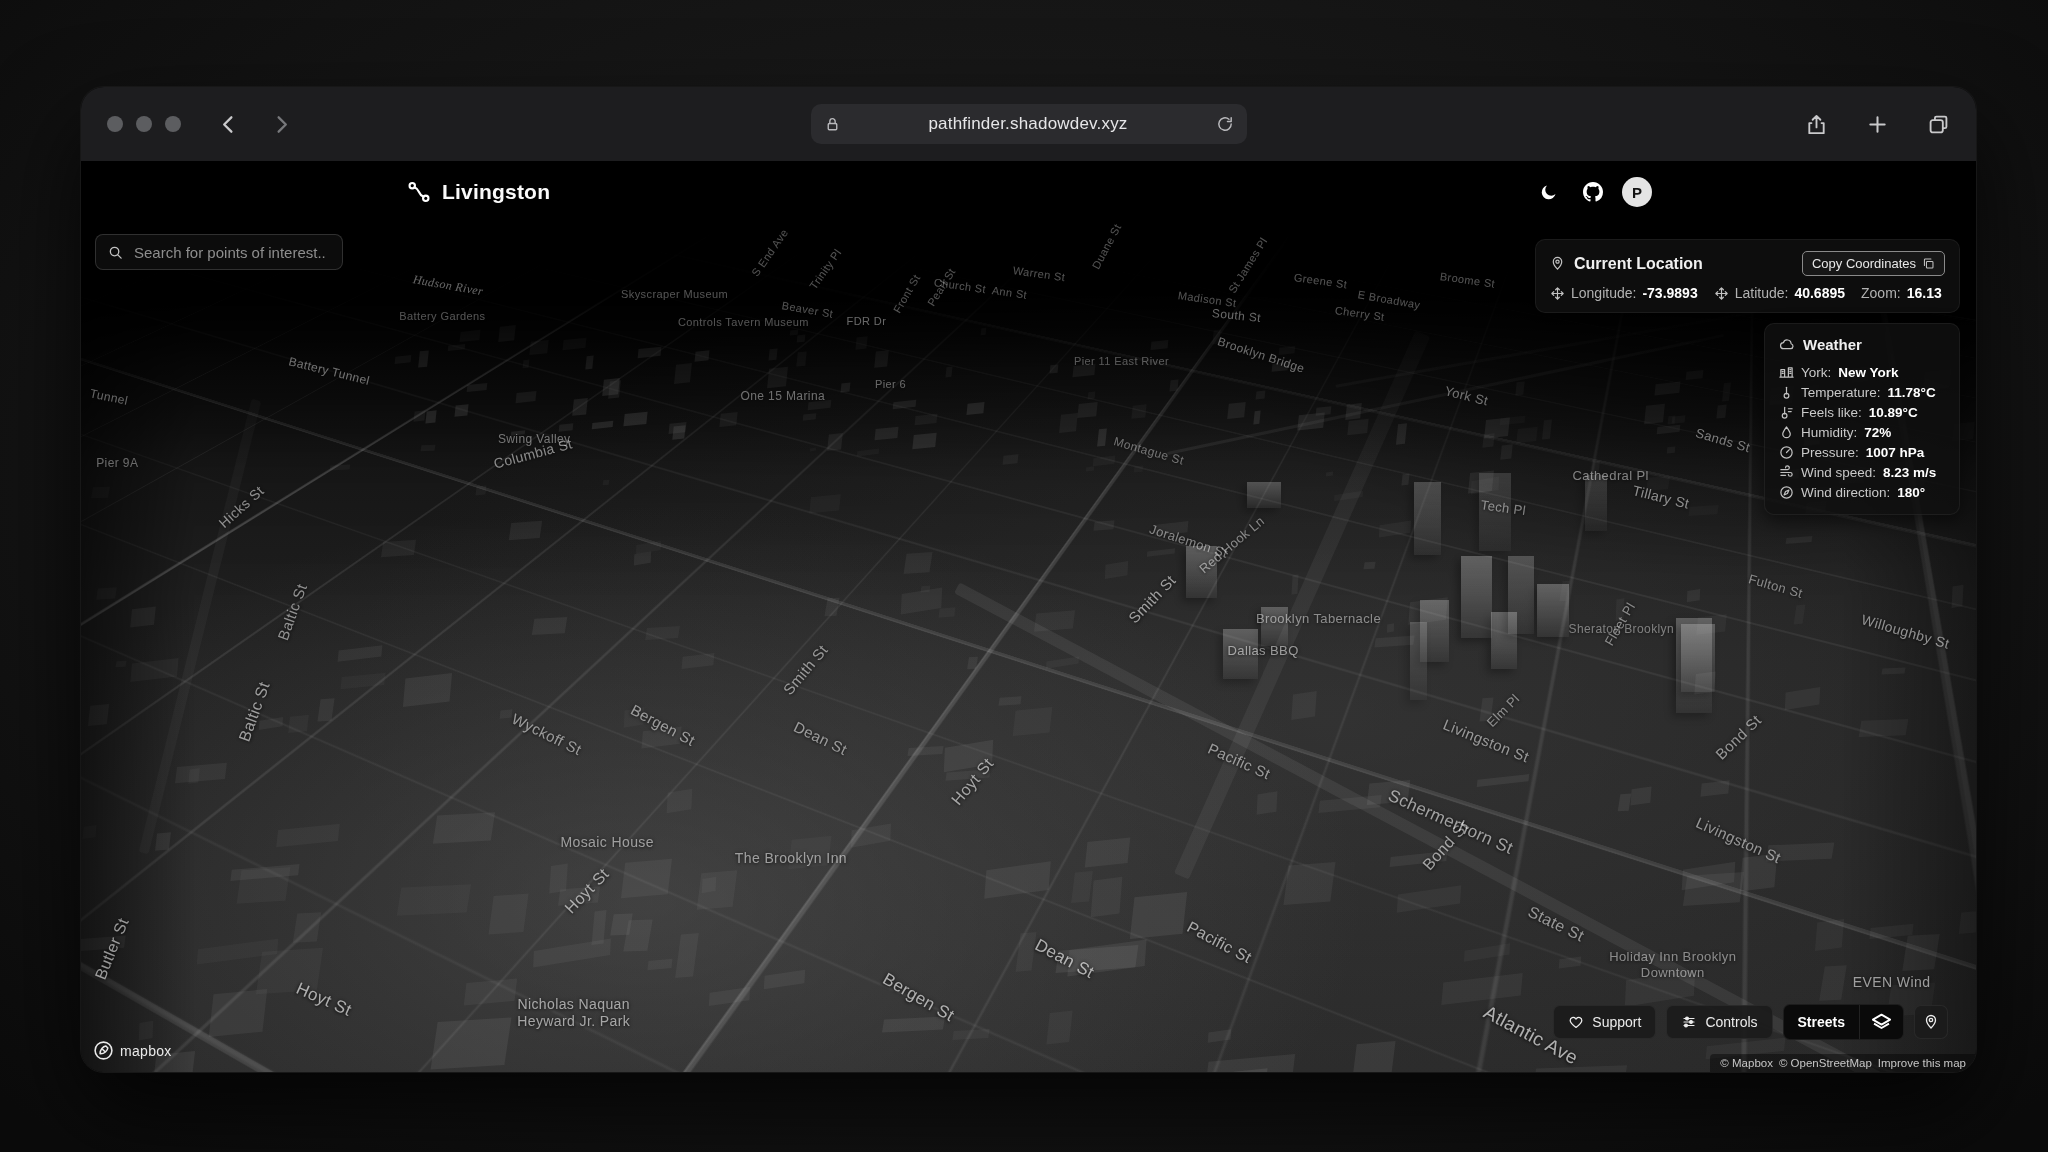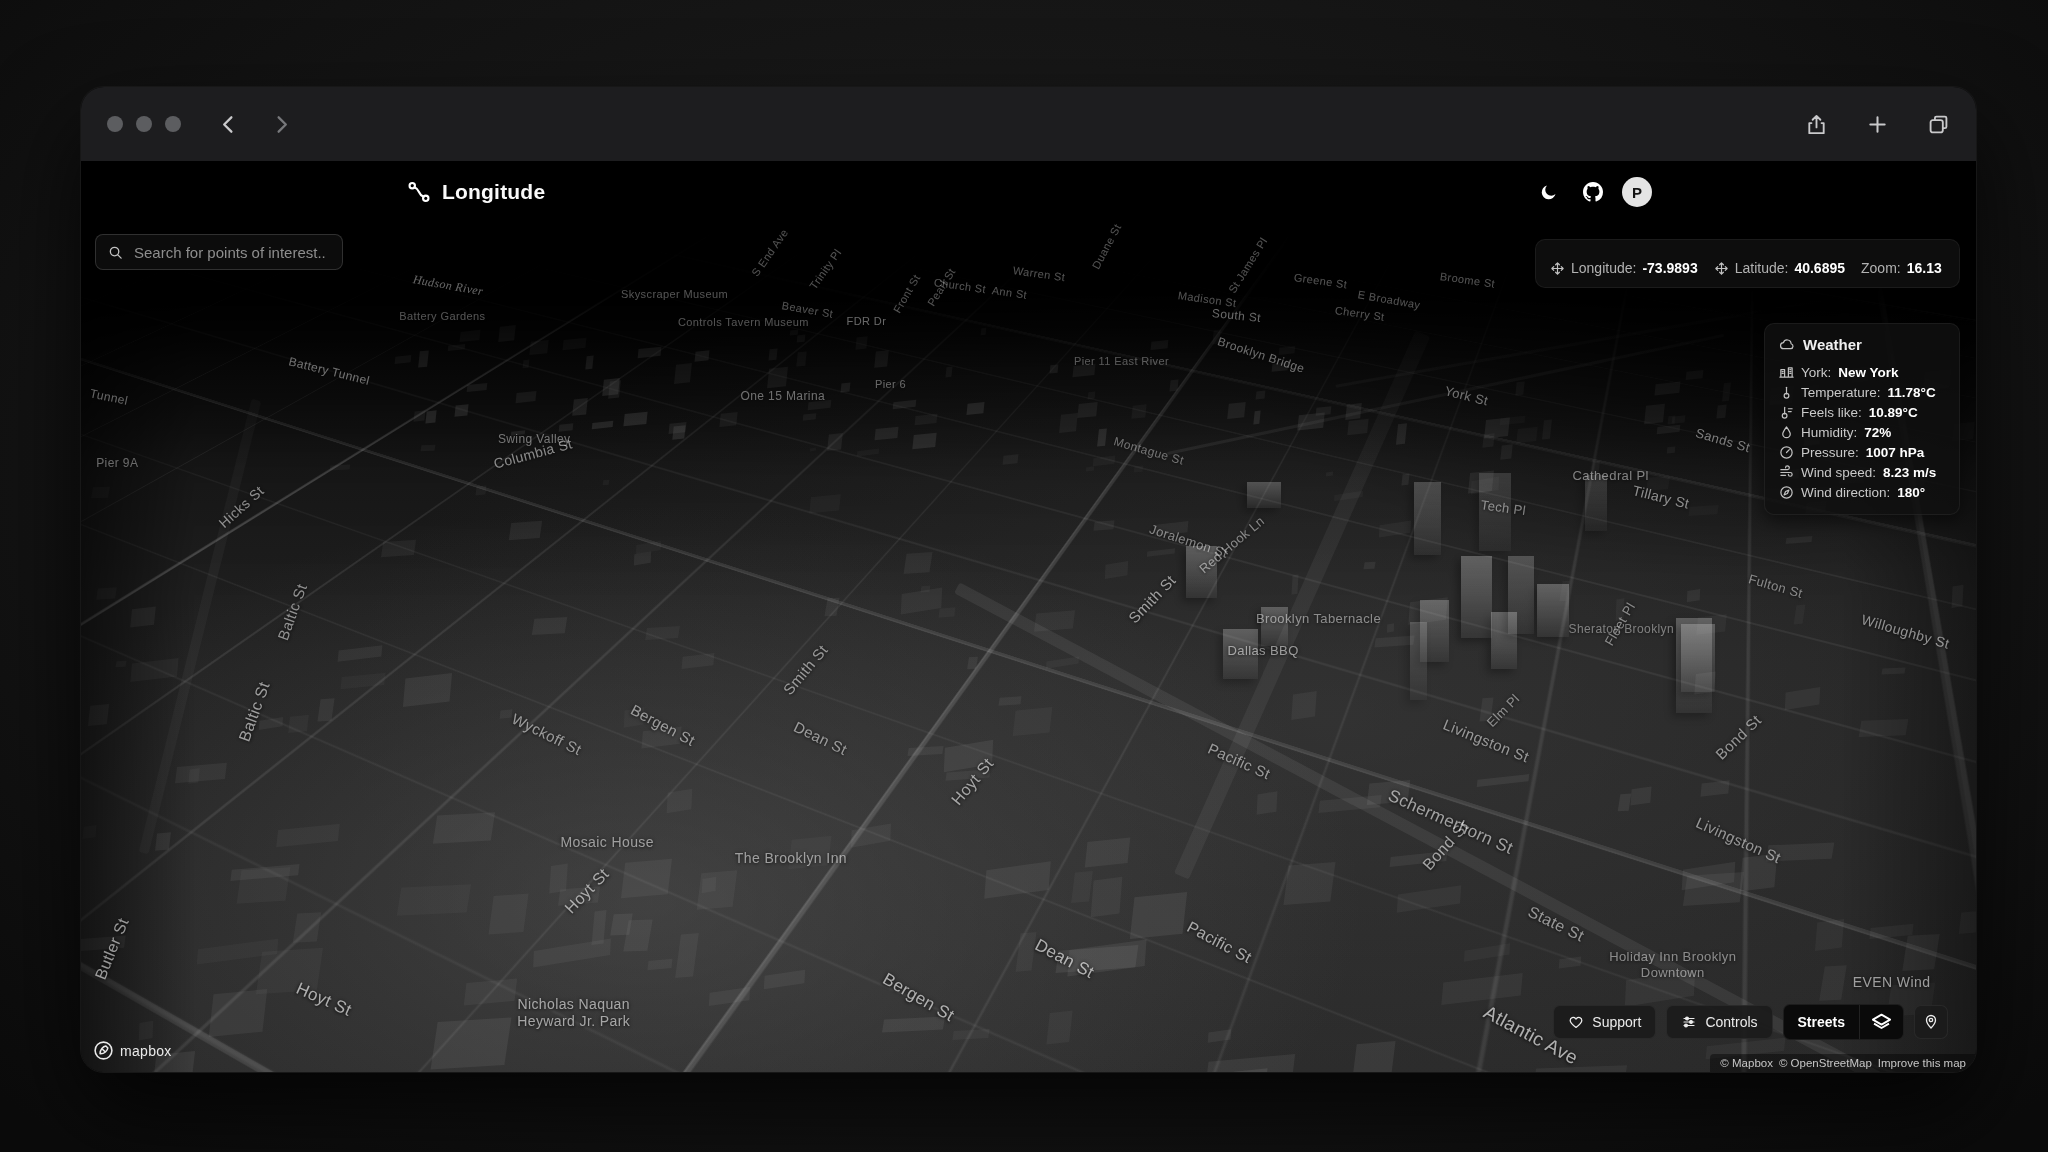"pathfinder.shadowdev.xyz" div.urlbar { html: none -> <div> <span> <svg> <rect></rect> <path></path> </svg> </span> <span>pathfinder.shadowdev.xyz</span> <span> <svg> <path></path> </svg> </span> </div> }
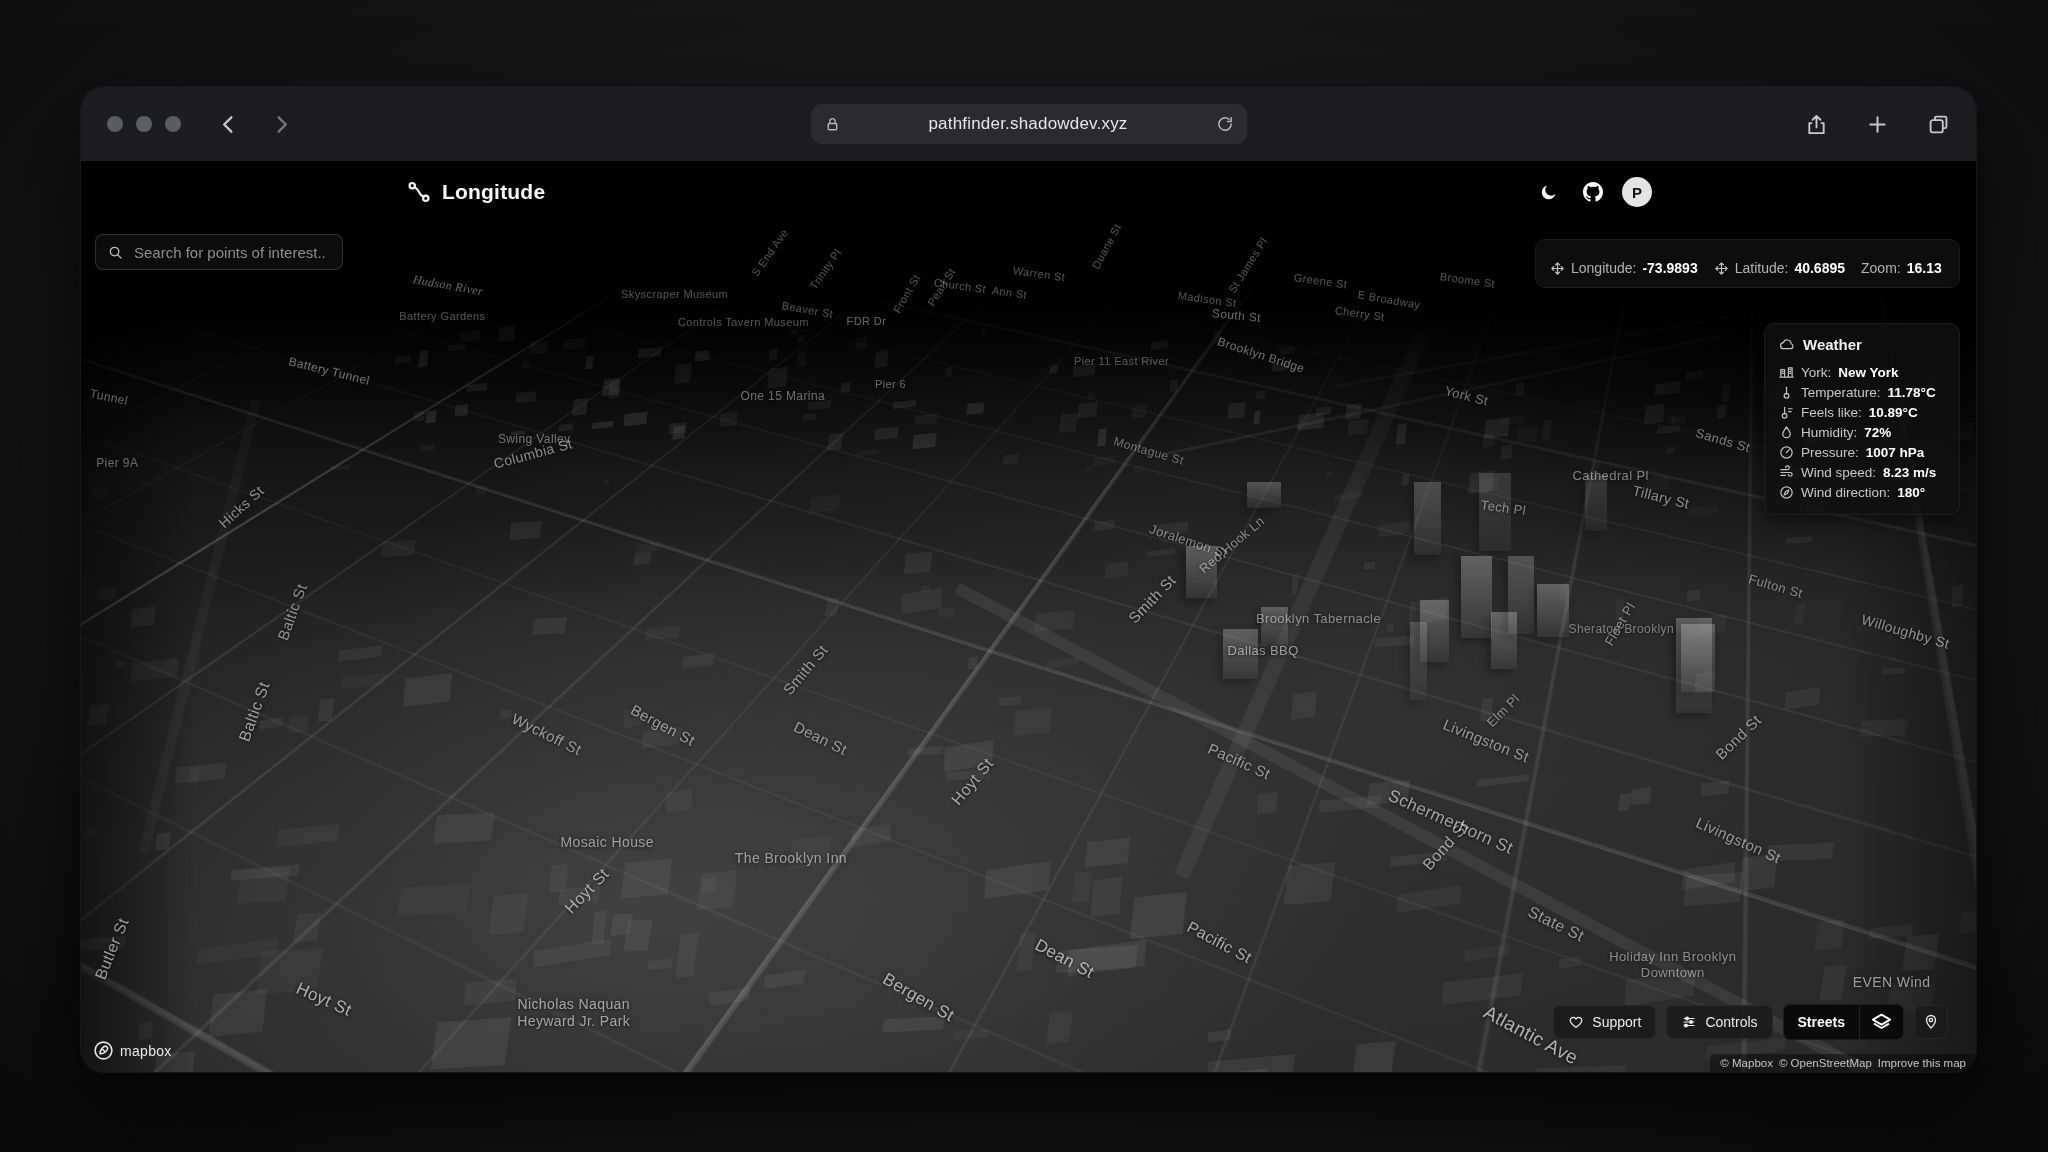"Longitude" span.apptitle { text: Longitude -> Livingston }
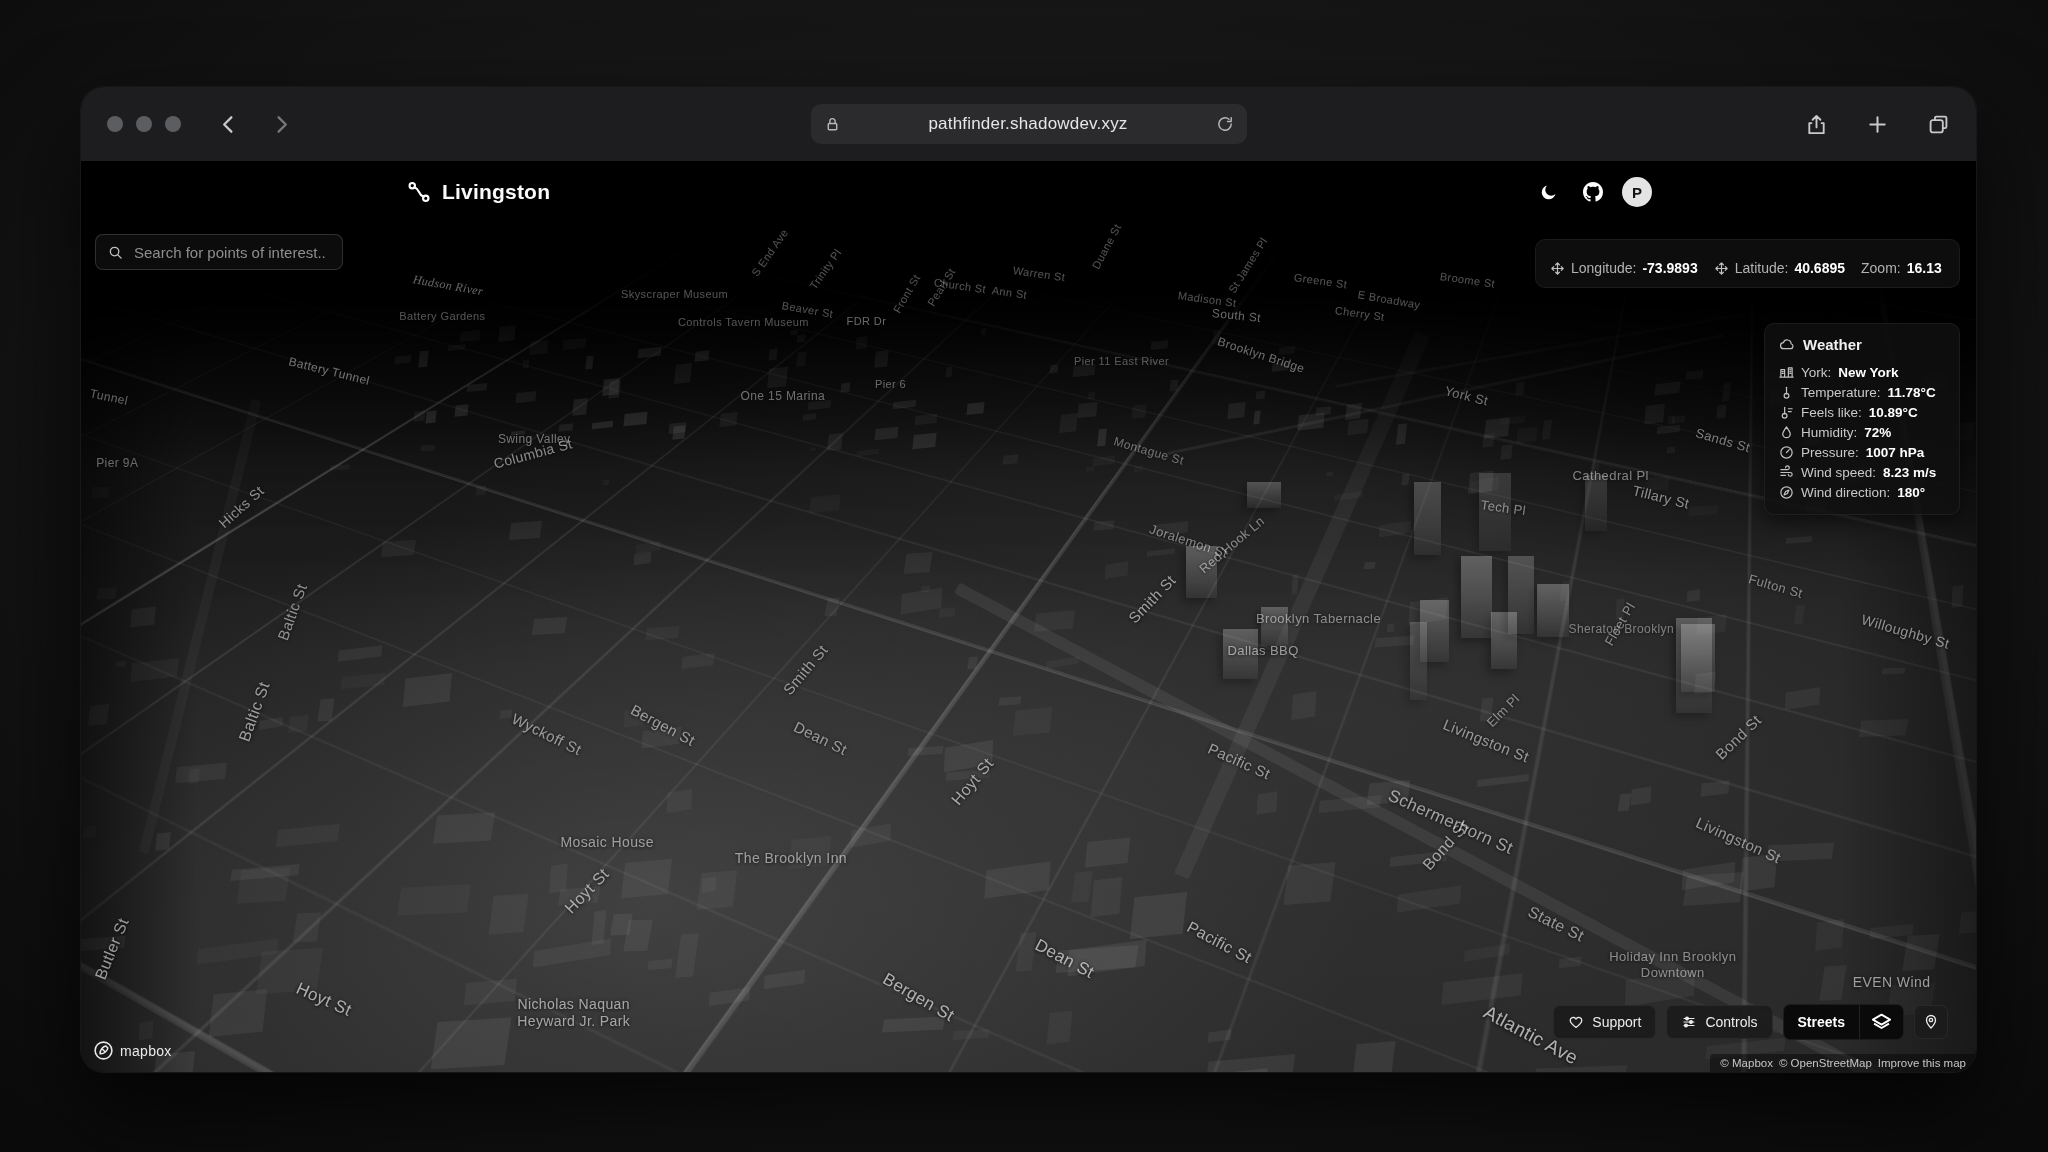"Current Location" div.locrow1 { html: none -> <div> <span> <svg> <path></path> <circle></circle> </svg> </span> <span>Current Location</span> <button> <span>Copy Coordinates</span> <span> <svg> <rect></rect> <path></path> </svg> </span> </button> </div> }
